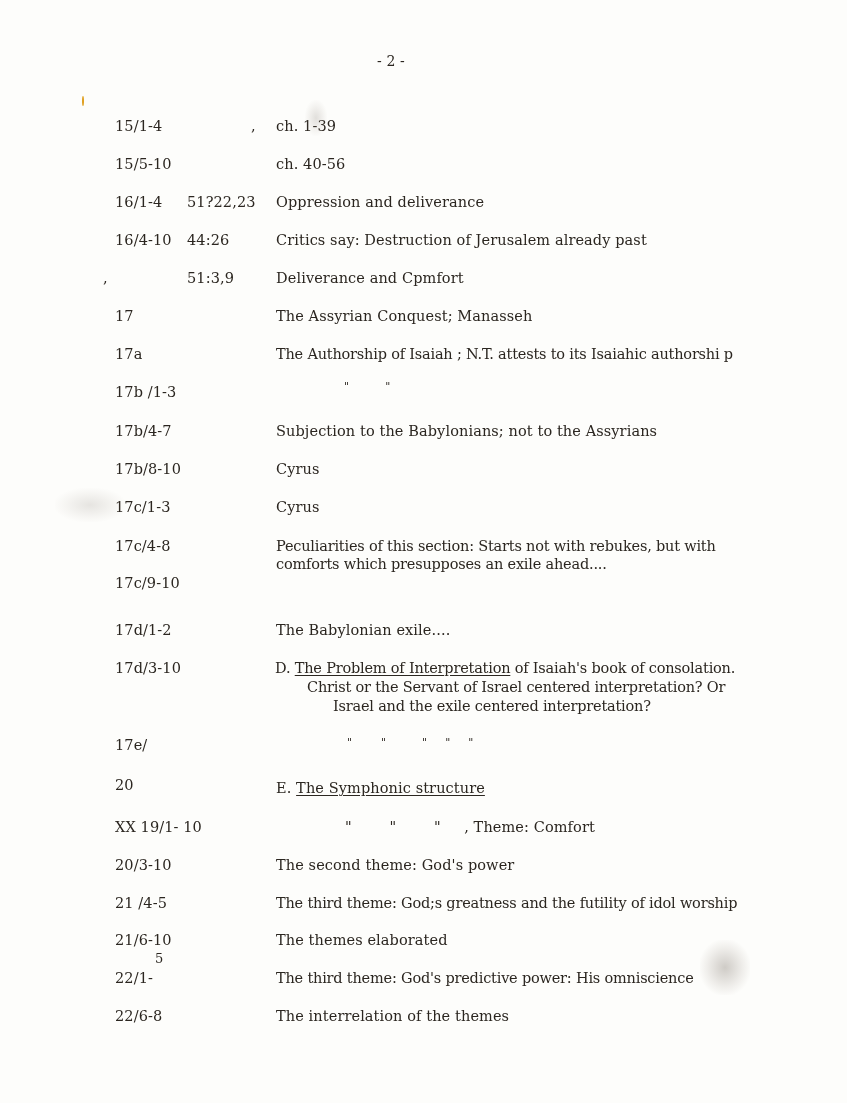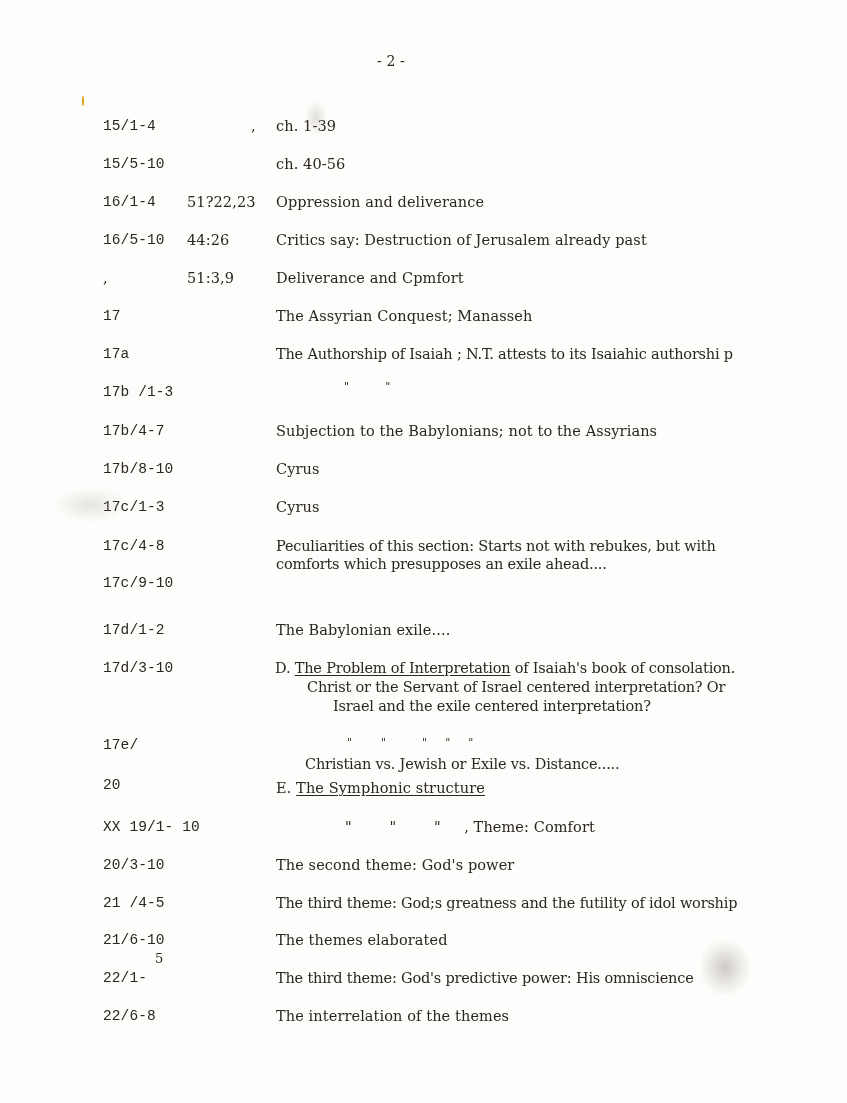"15/1-4" .ref { font-family: Liberation Mono, monospace -> none; left: 103px -> 115px }
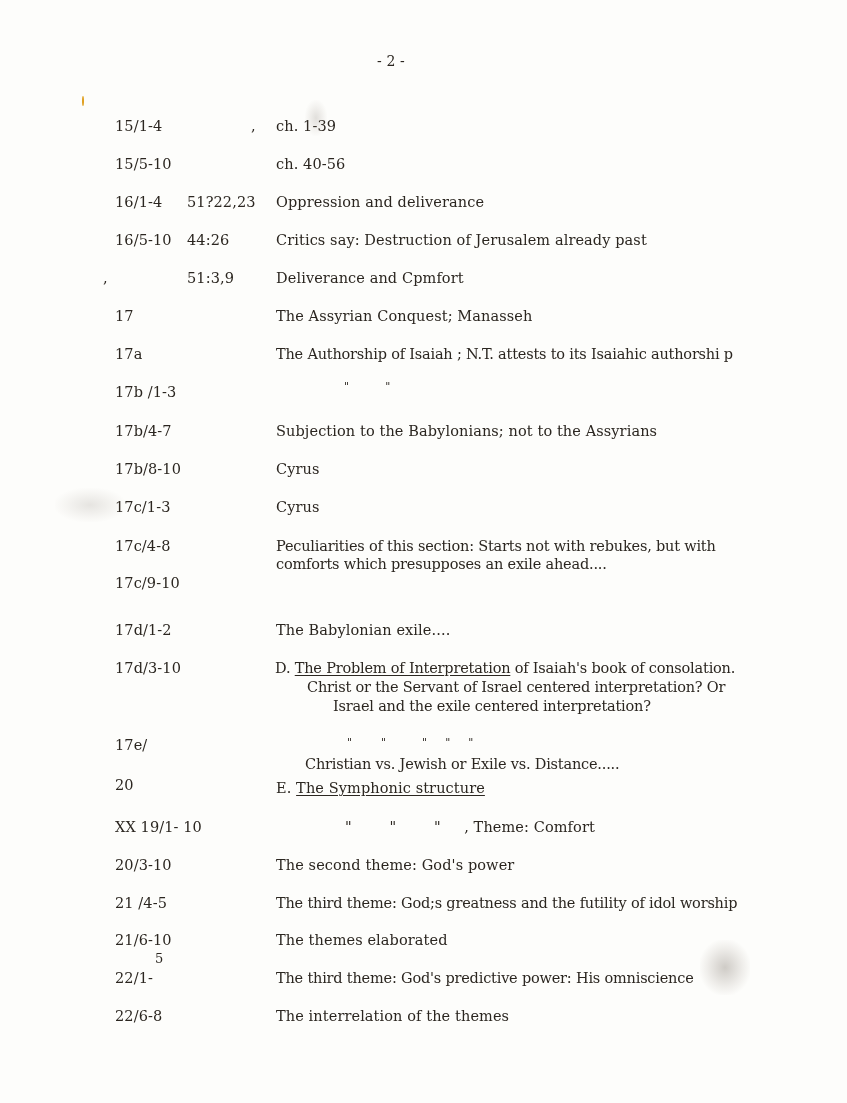"16/5-10" div.t { text: 16/5-10 -> 16/4-10 }
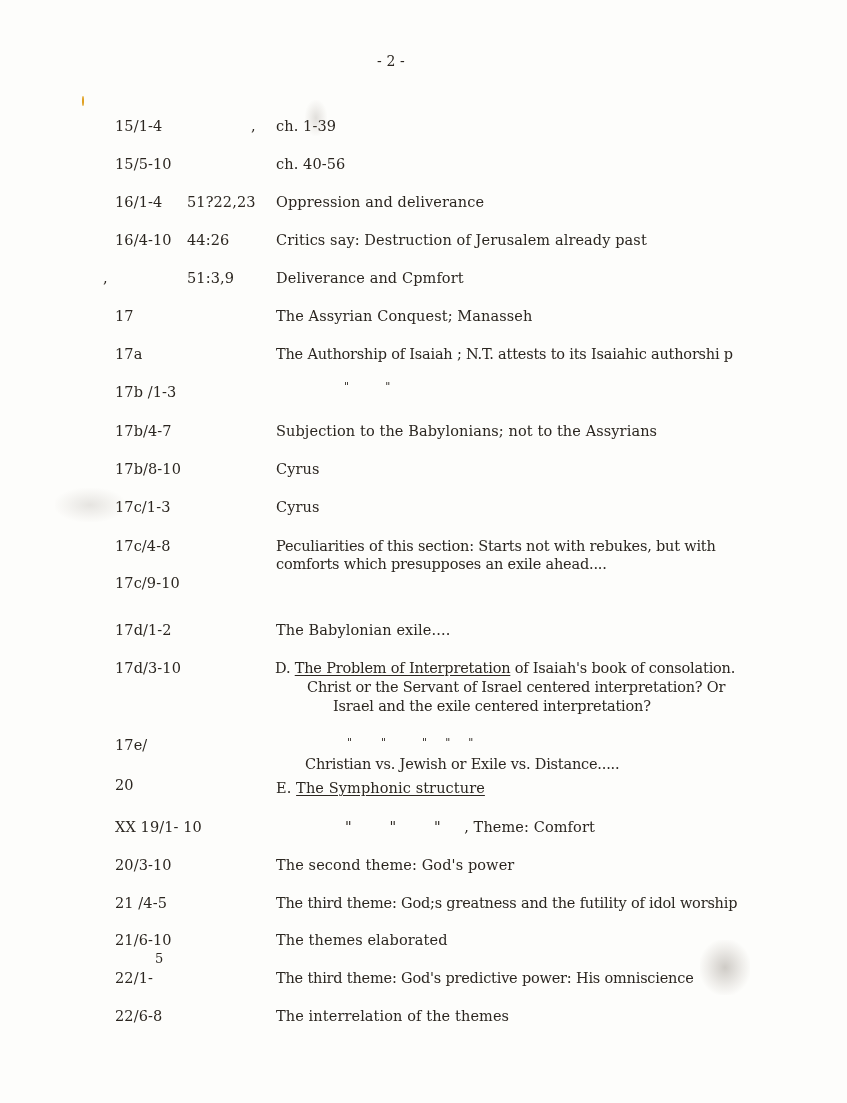"Christian vs. Jewish or Exile" div.t { html: <div>Christian vs. Jewish or Exile vs. Distance.....</div> -> none }
